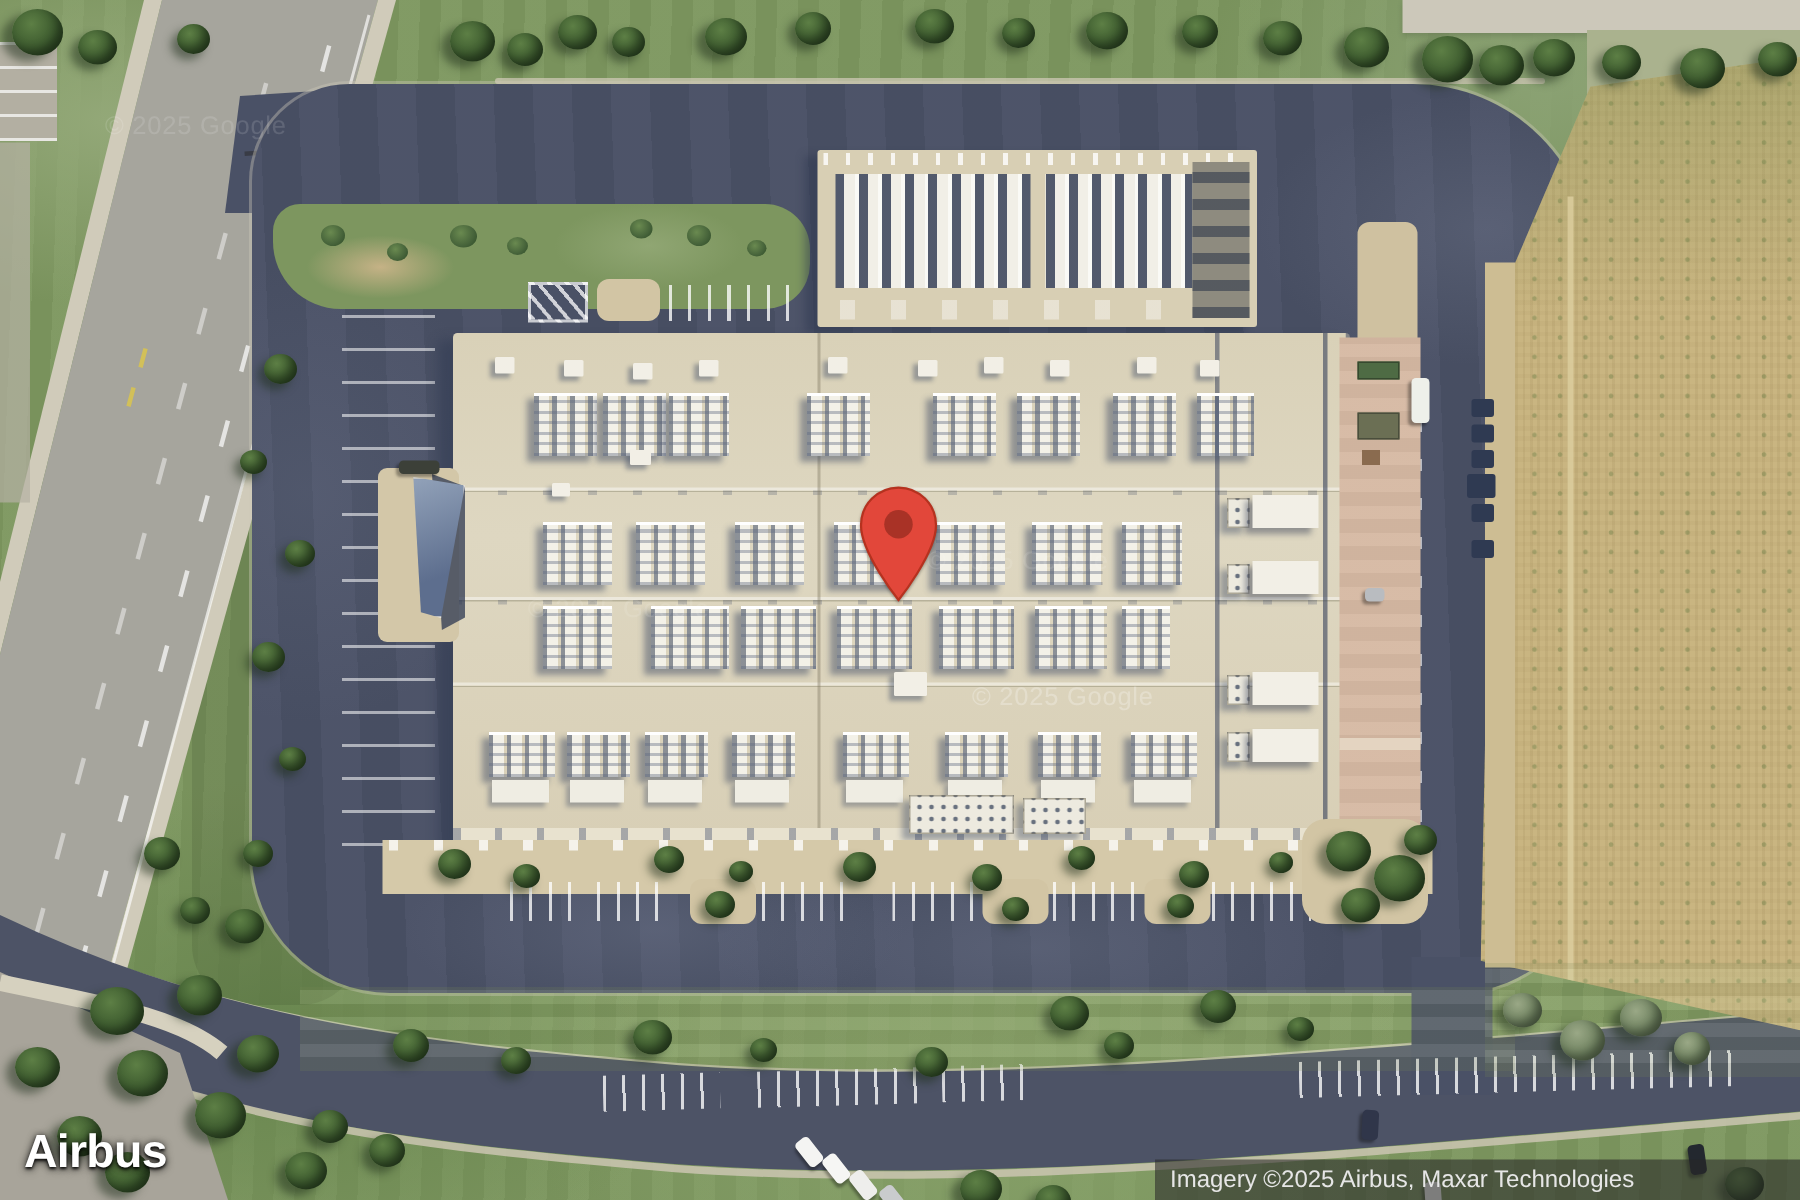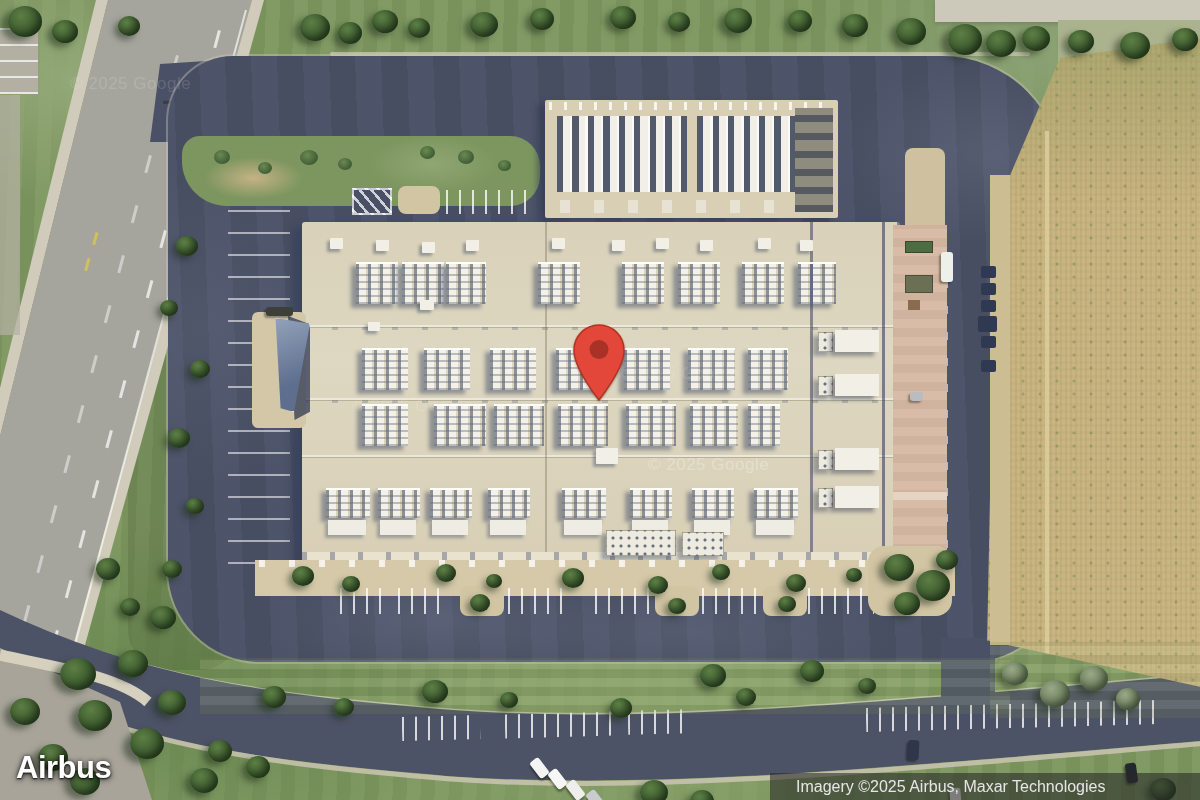"Imagery ©2025 Airbus, Maxar Technologies" .attribution { padding-left: 26px -> 10px }
